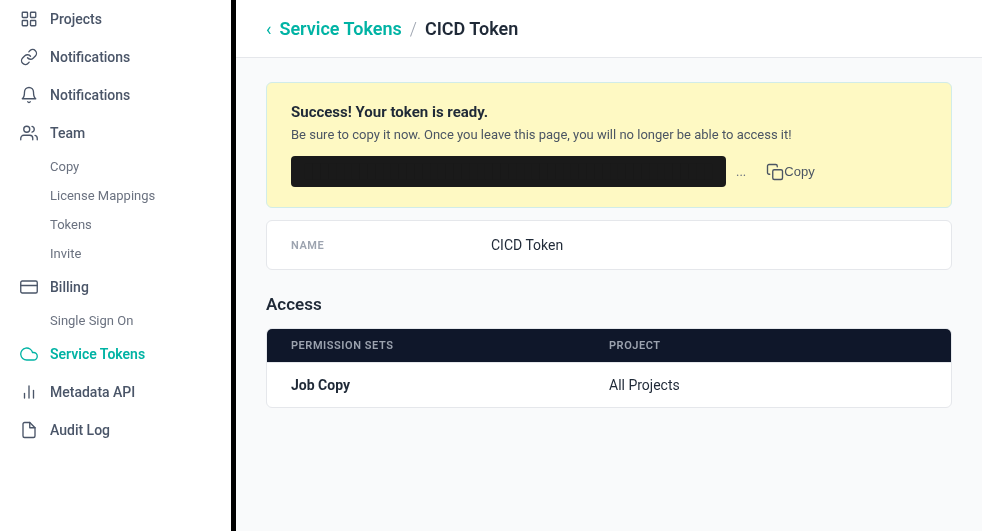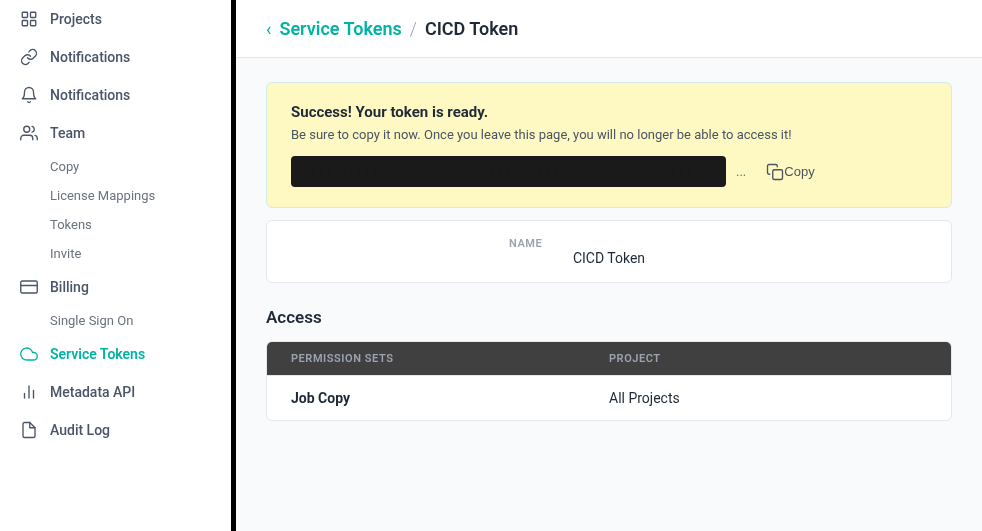"NAME" .info-row { flex-direction: column -> none }
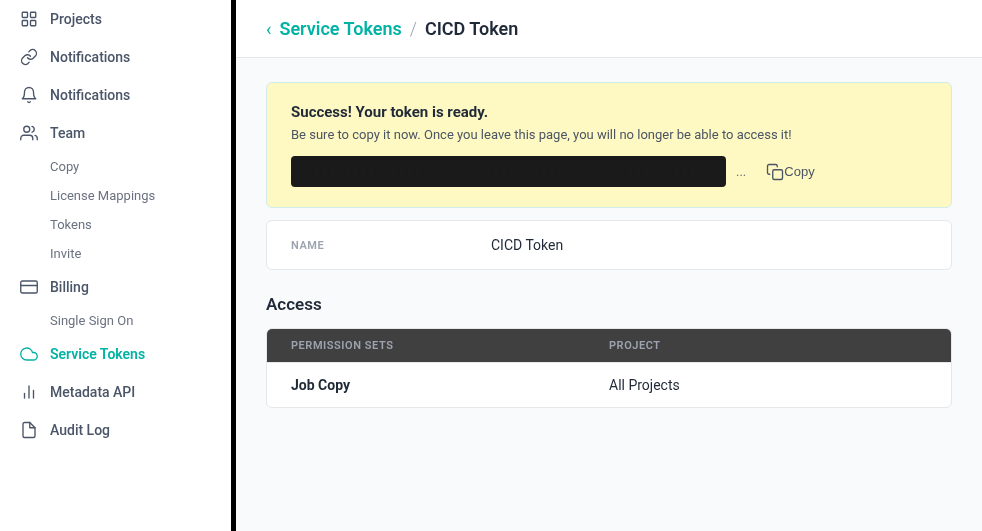"PERMISSION SETS" .table-header-row { background: #404040 -> #0f172a }
